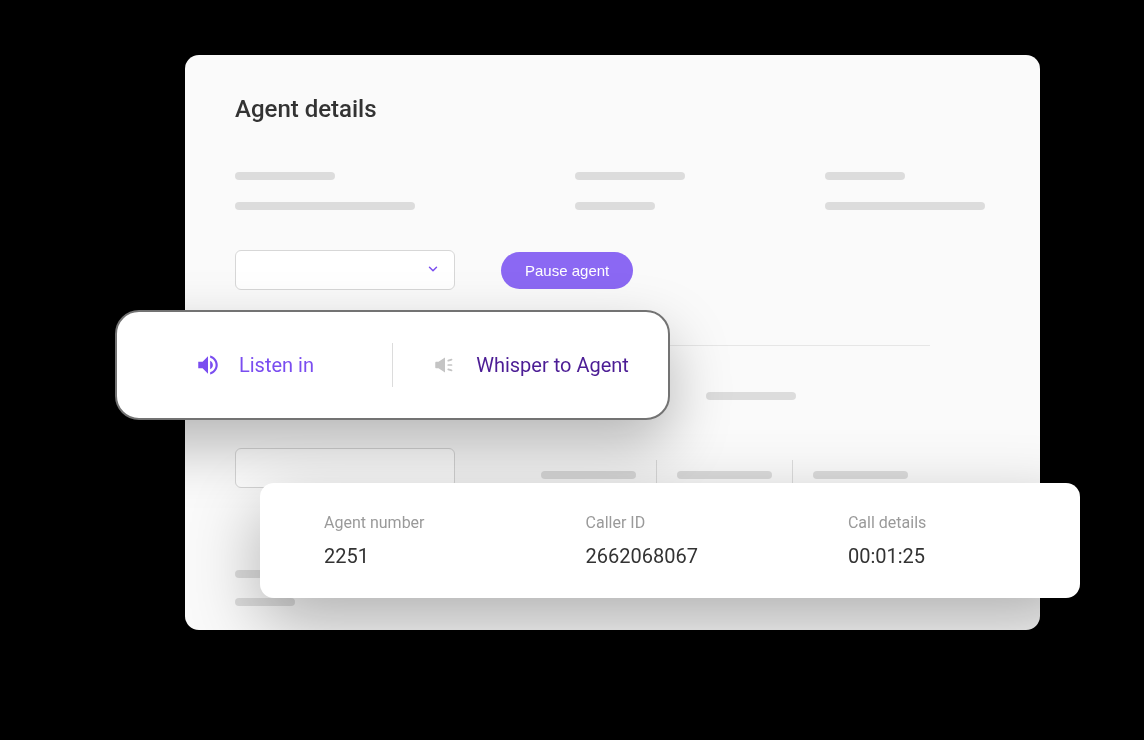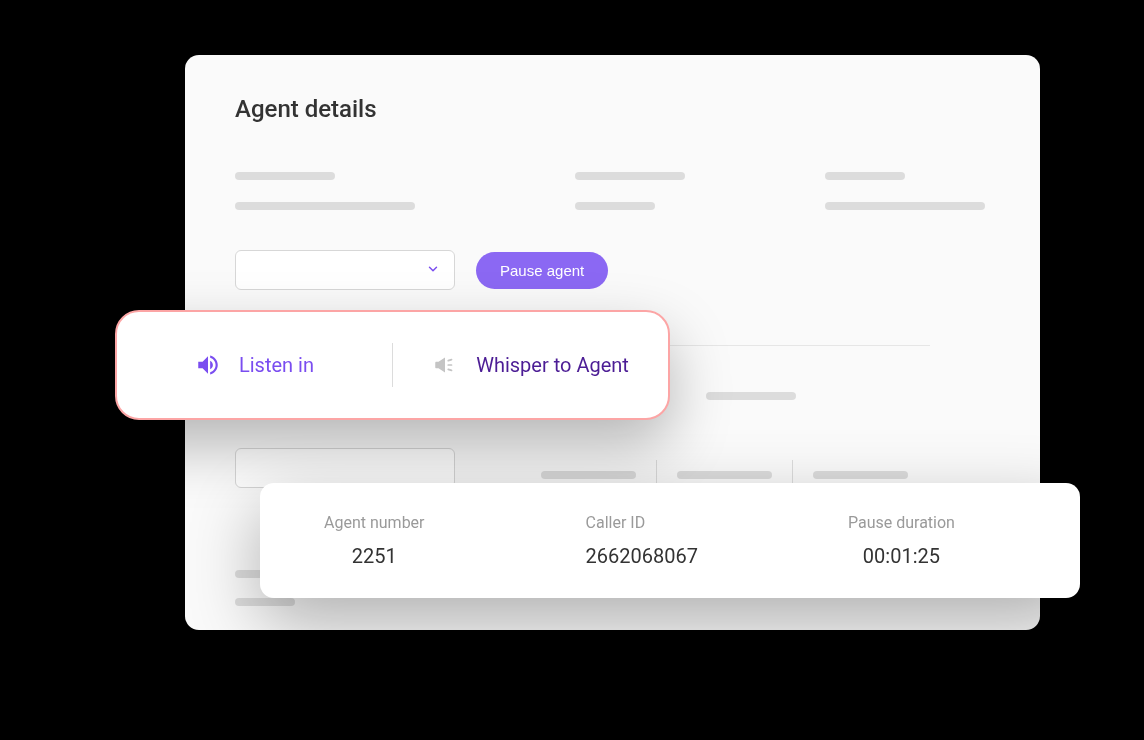"Pause agent" .controls-row { gap: 21px -> 46px }
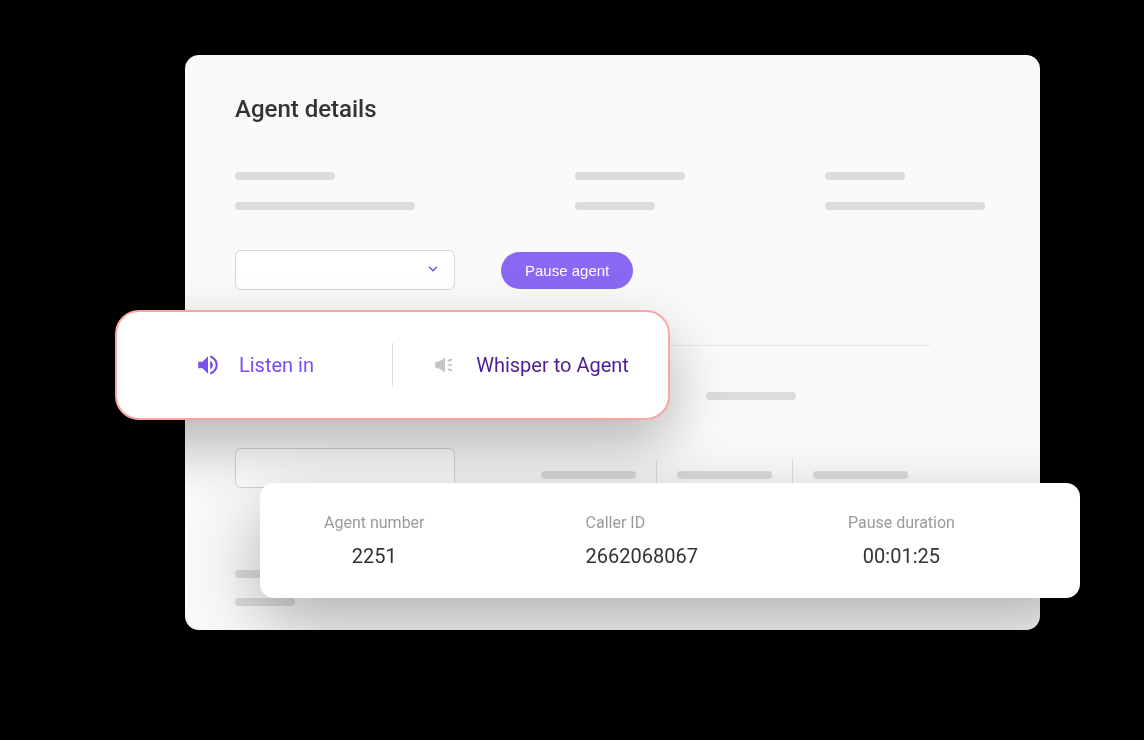"Listen in" .action-pill { border: 2px solid #fca5a5 -> 2px solid #737373 }
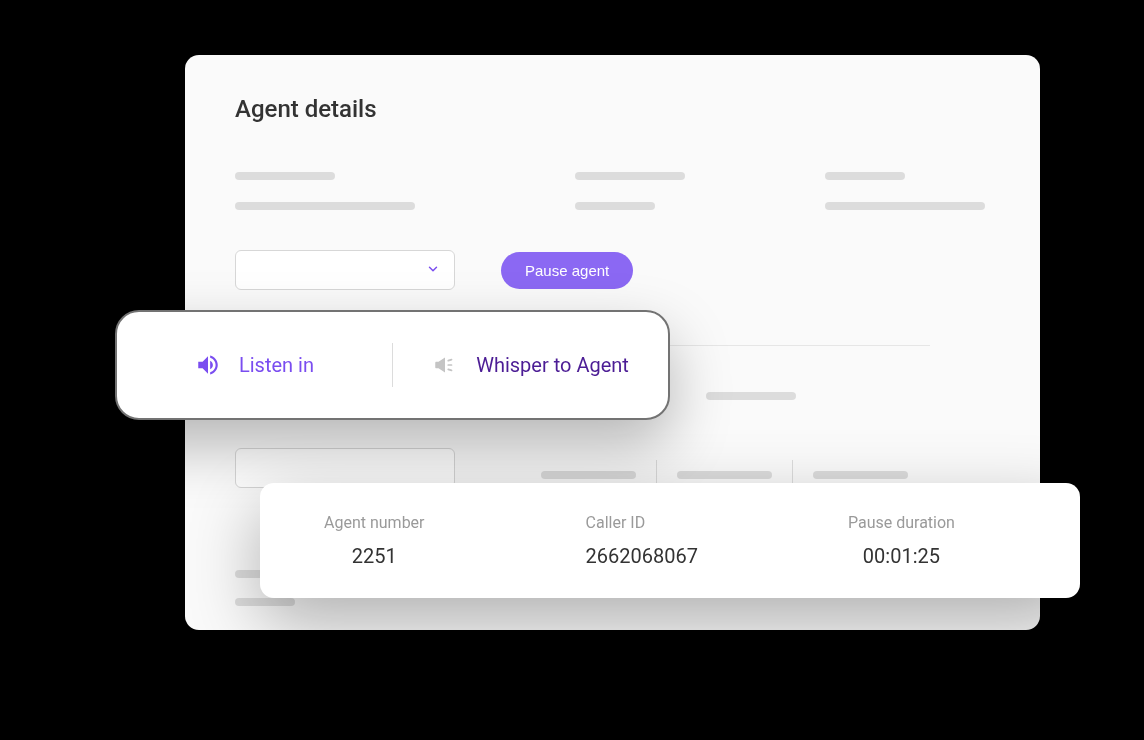"Pause duration" div.info-label { text: Pause duration -> Call details }
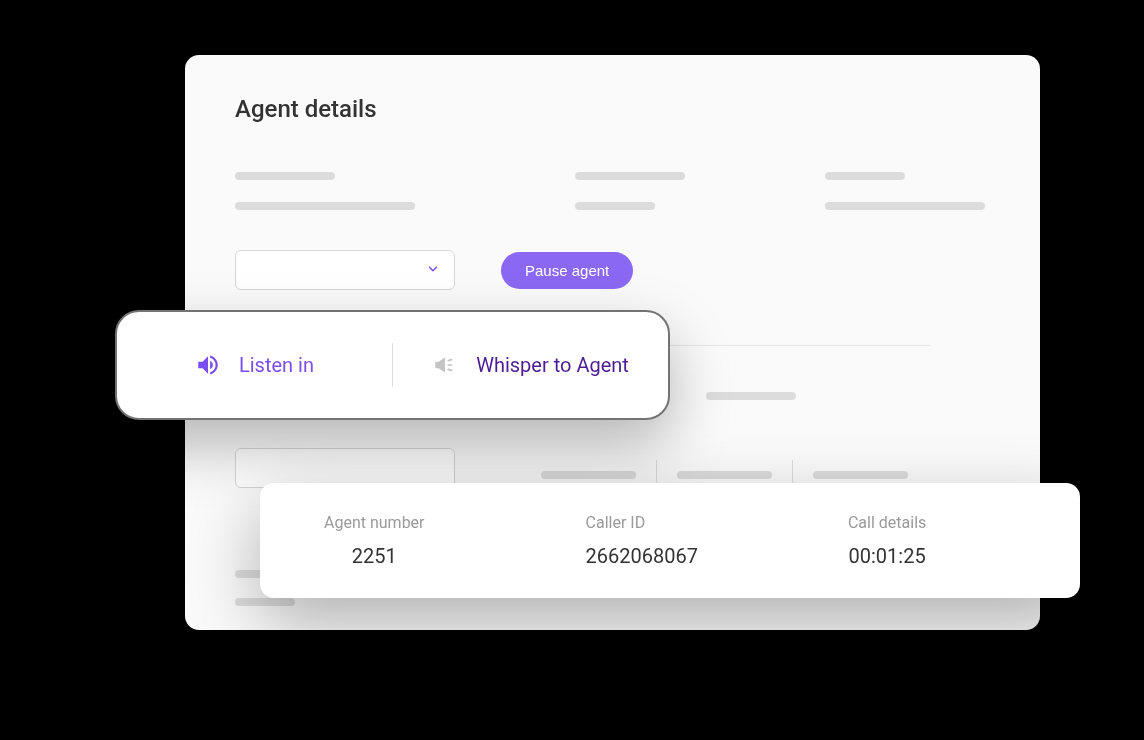"2251" .info-value { text-align: center -> none }
